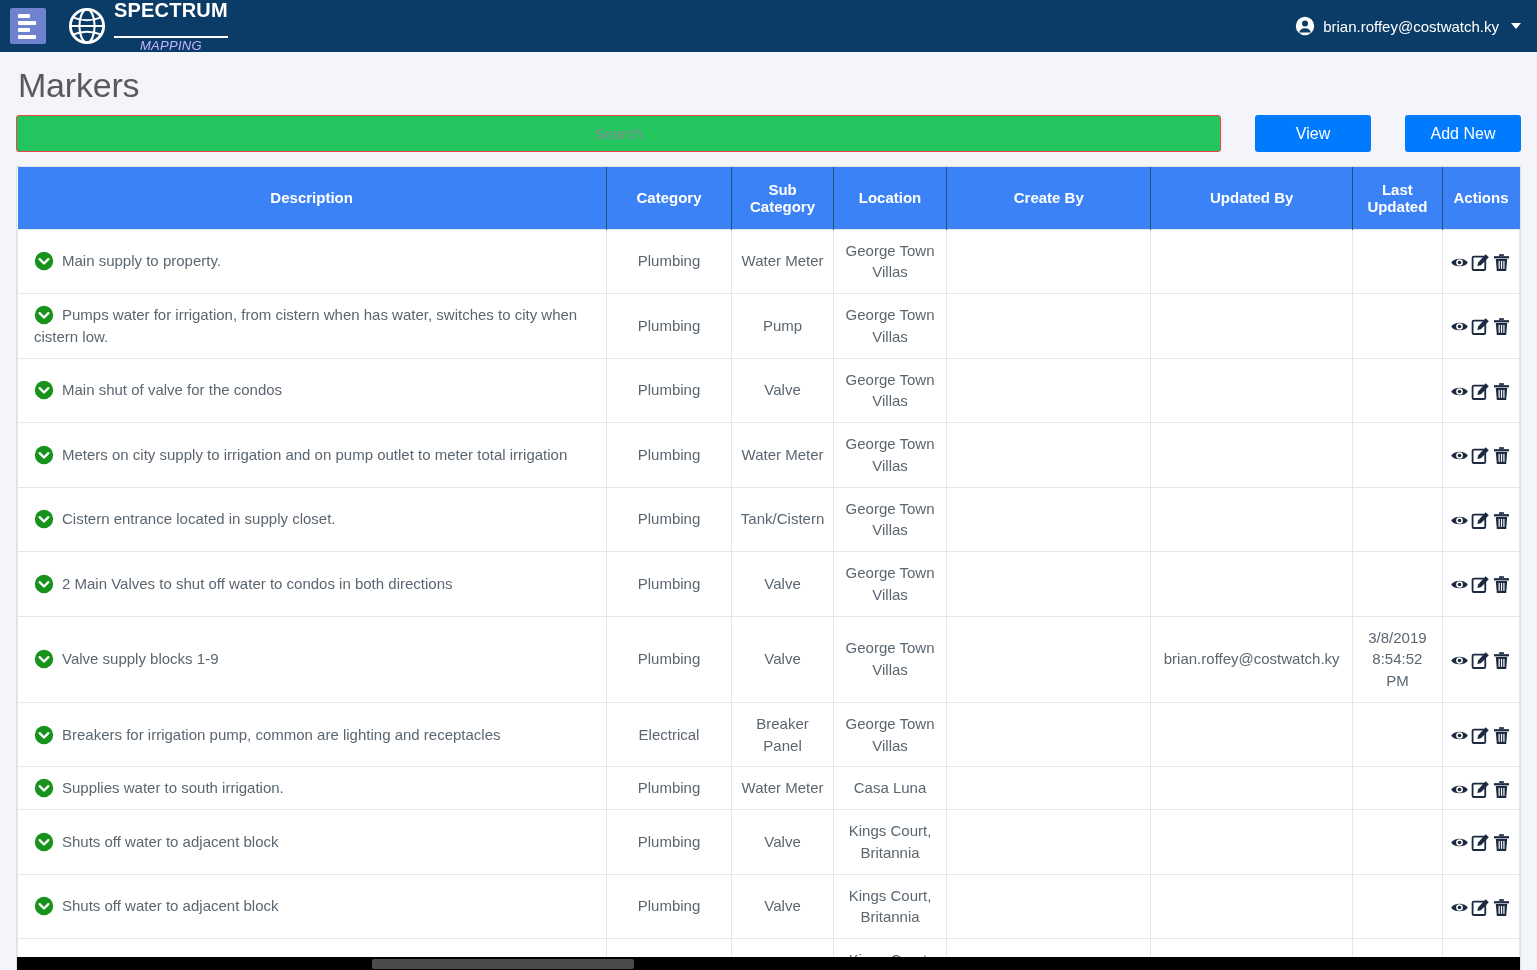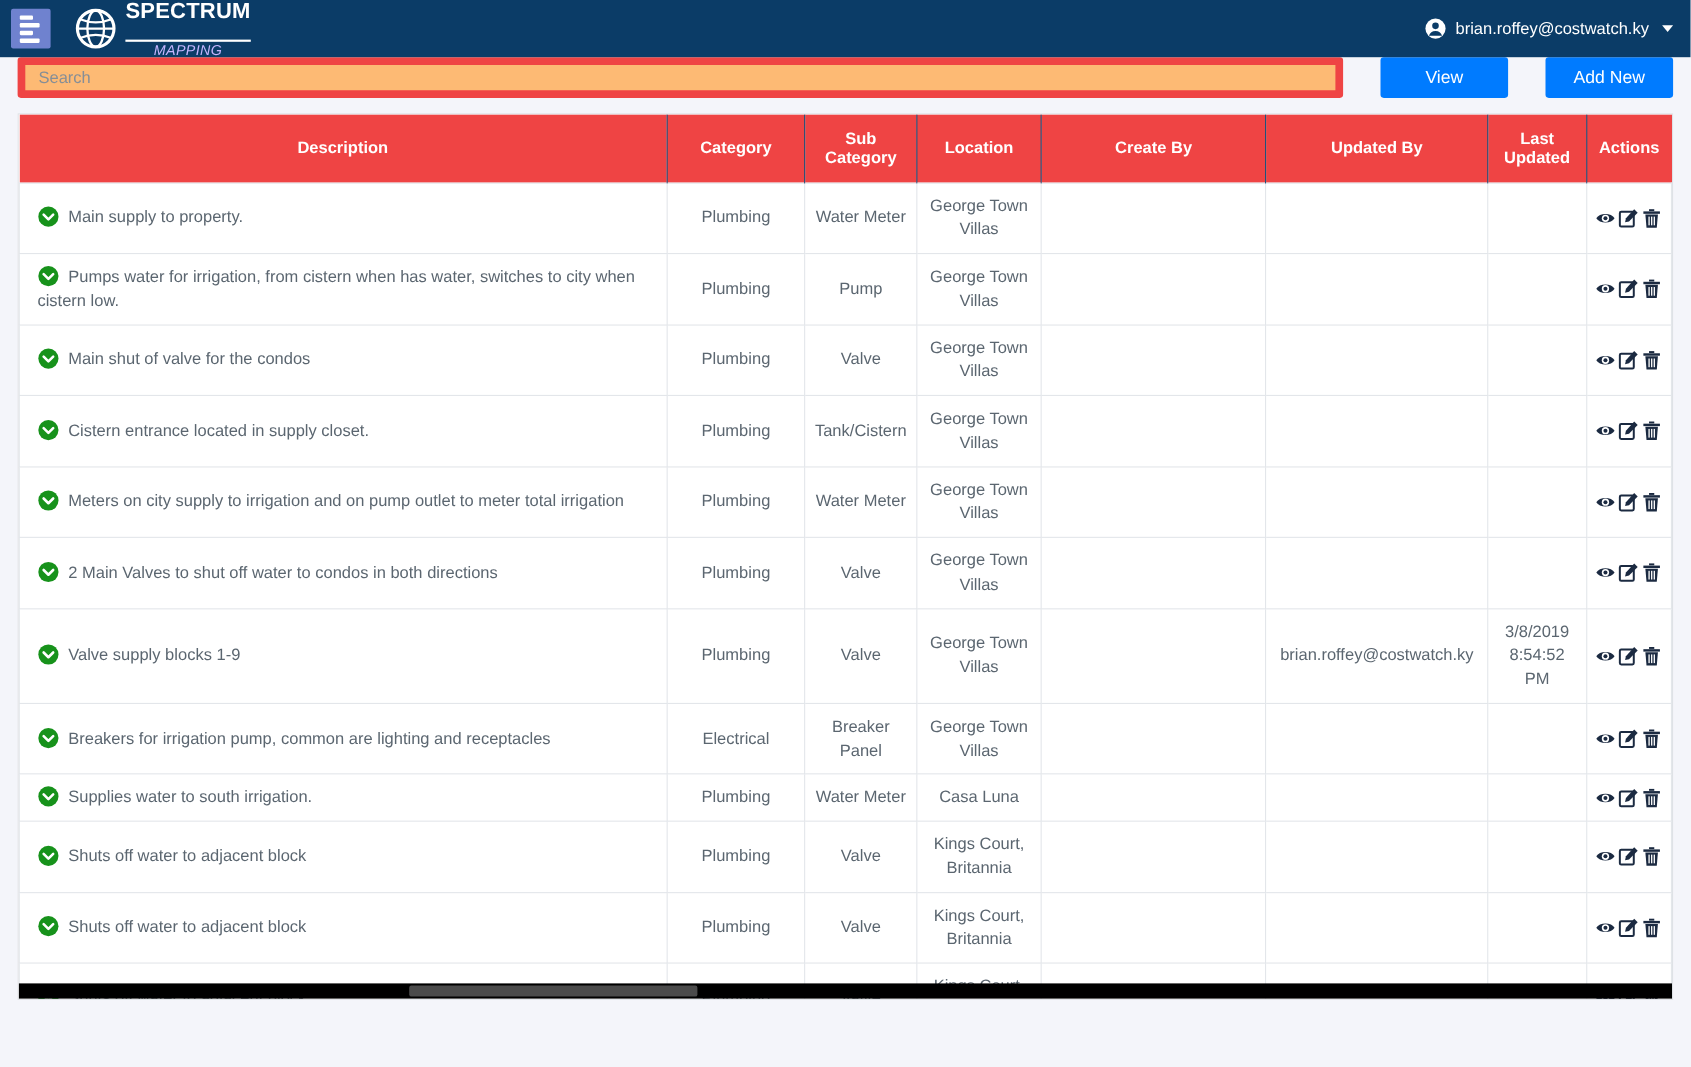"Markers" h1.page-title { html: none -> <h1>Markers</h1> }
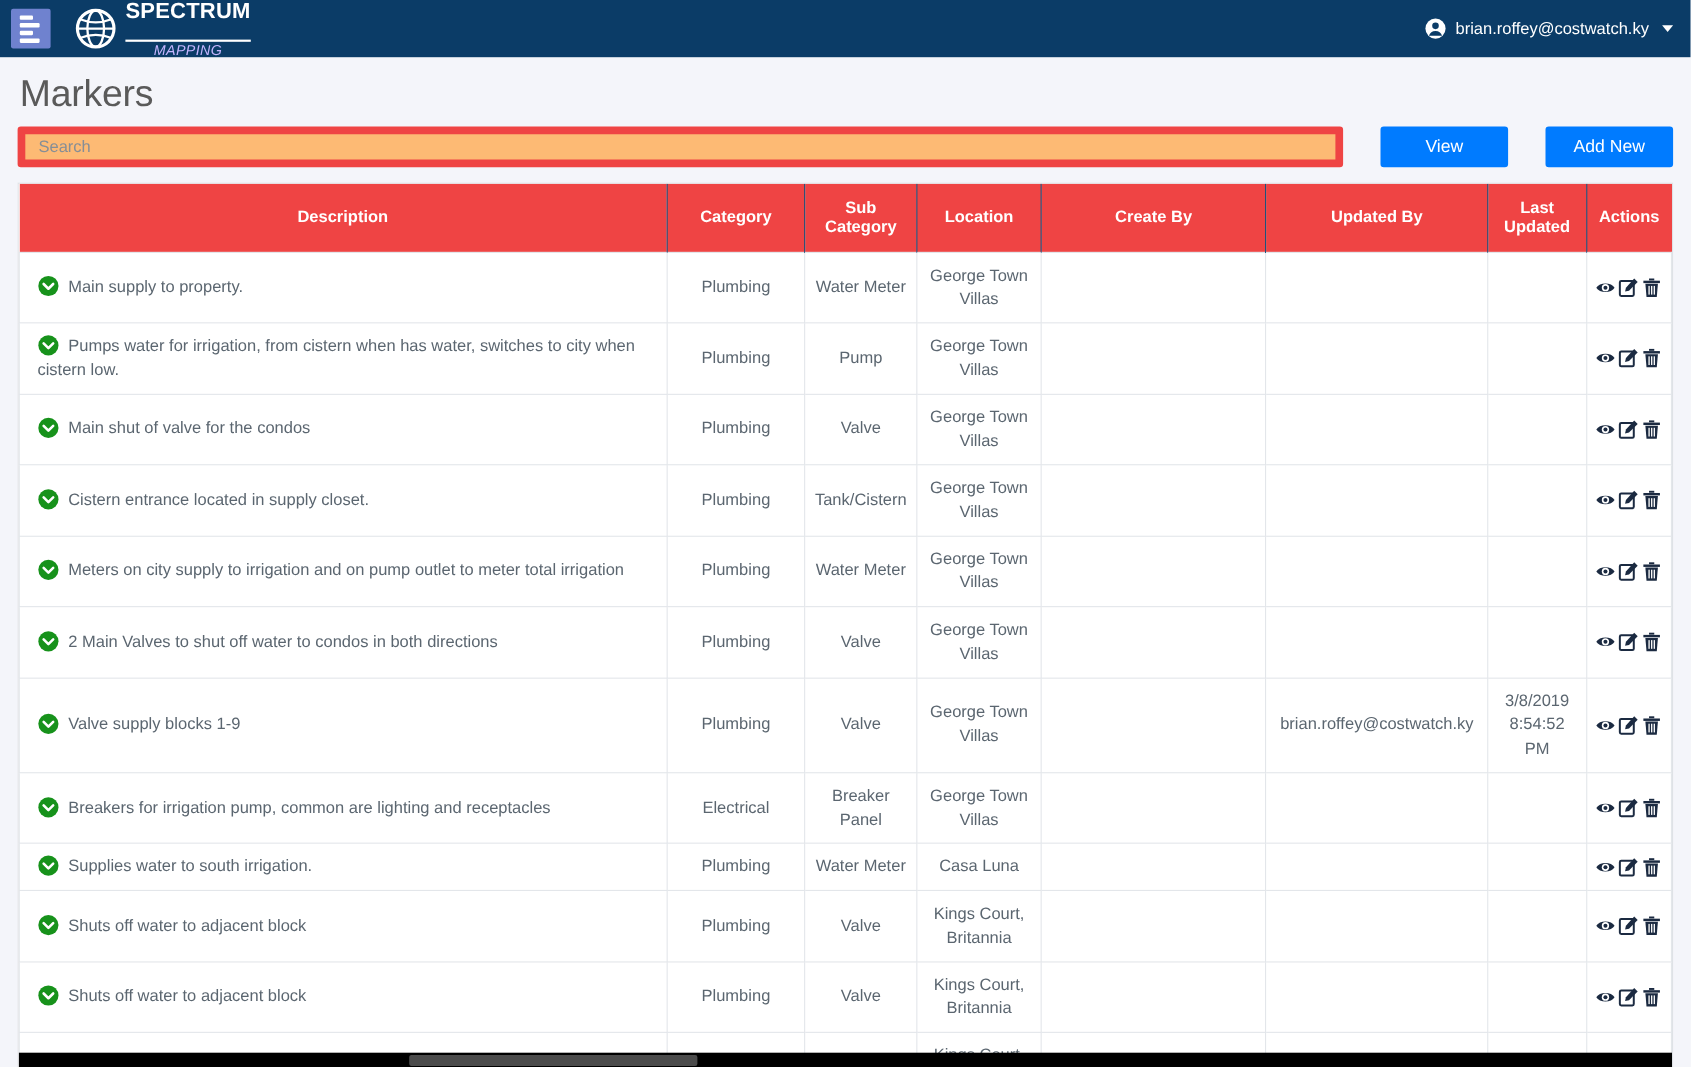"Search" .search-input { background: #fdba74 -> #22c55e; border: 7px solid #ef4444 -> 1px solid #ef4444; text-align: none -> center }
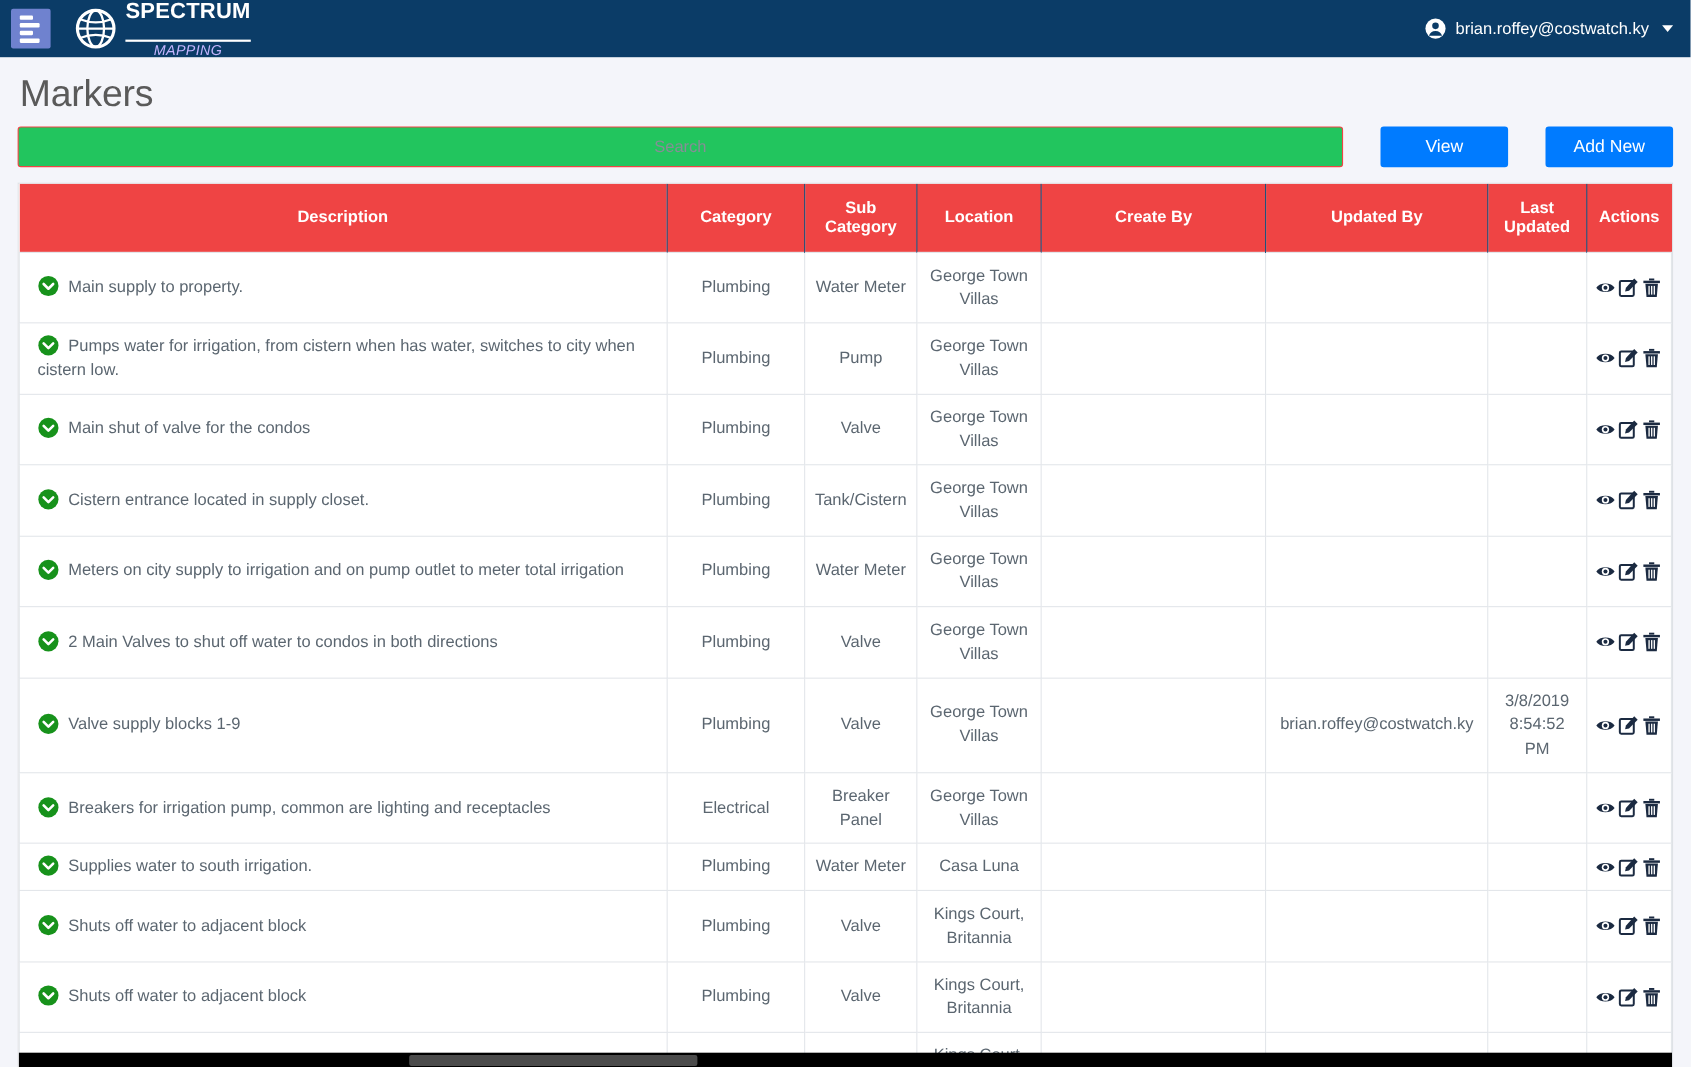"Description" thead th { background: #ef4444 -> #3b82f6 }
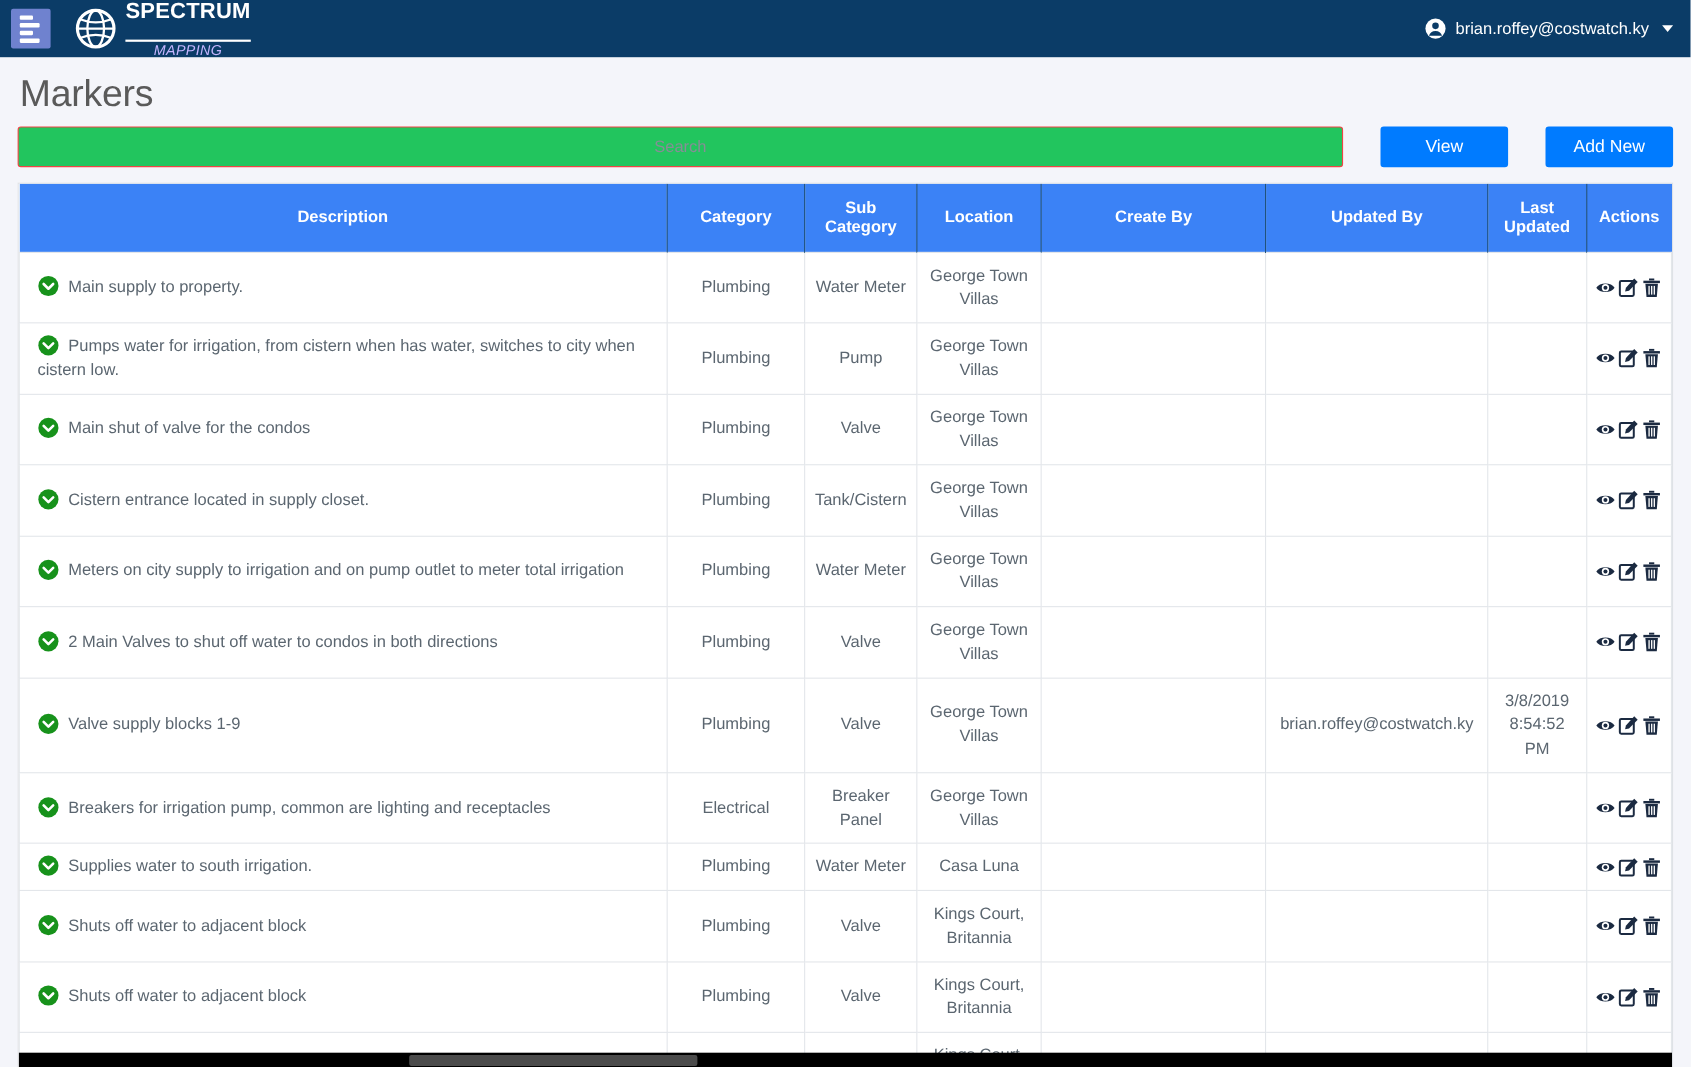"Cistern entrance located in supply" tr { order: before "Meters on city supply to" -> after "Meters on city supply to" }
